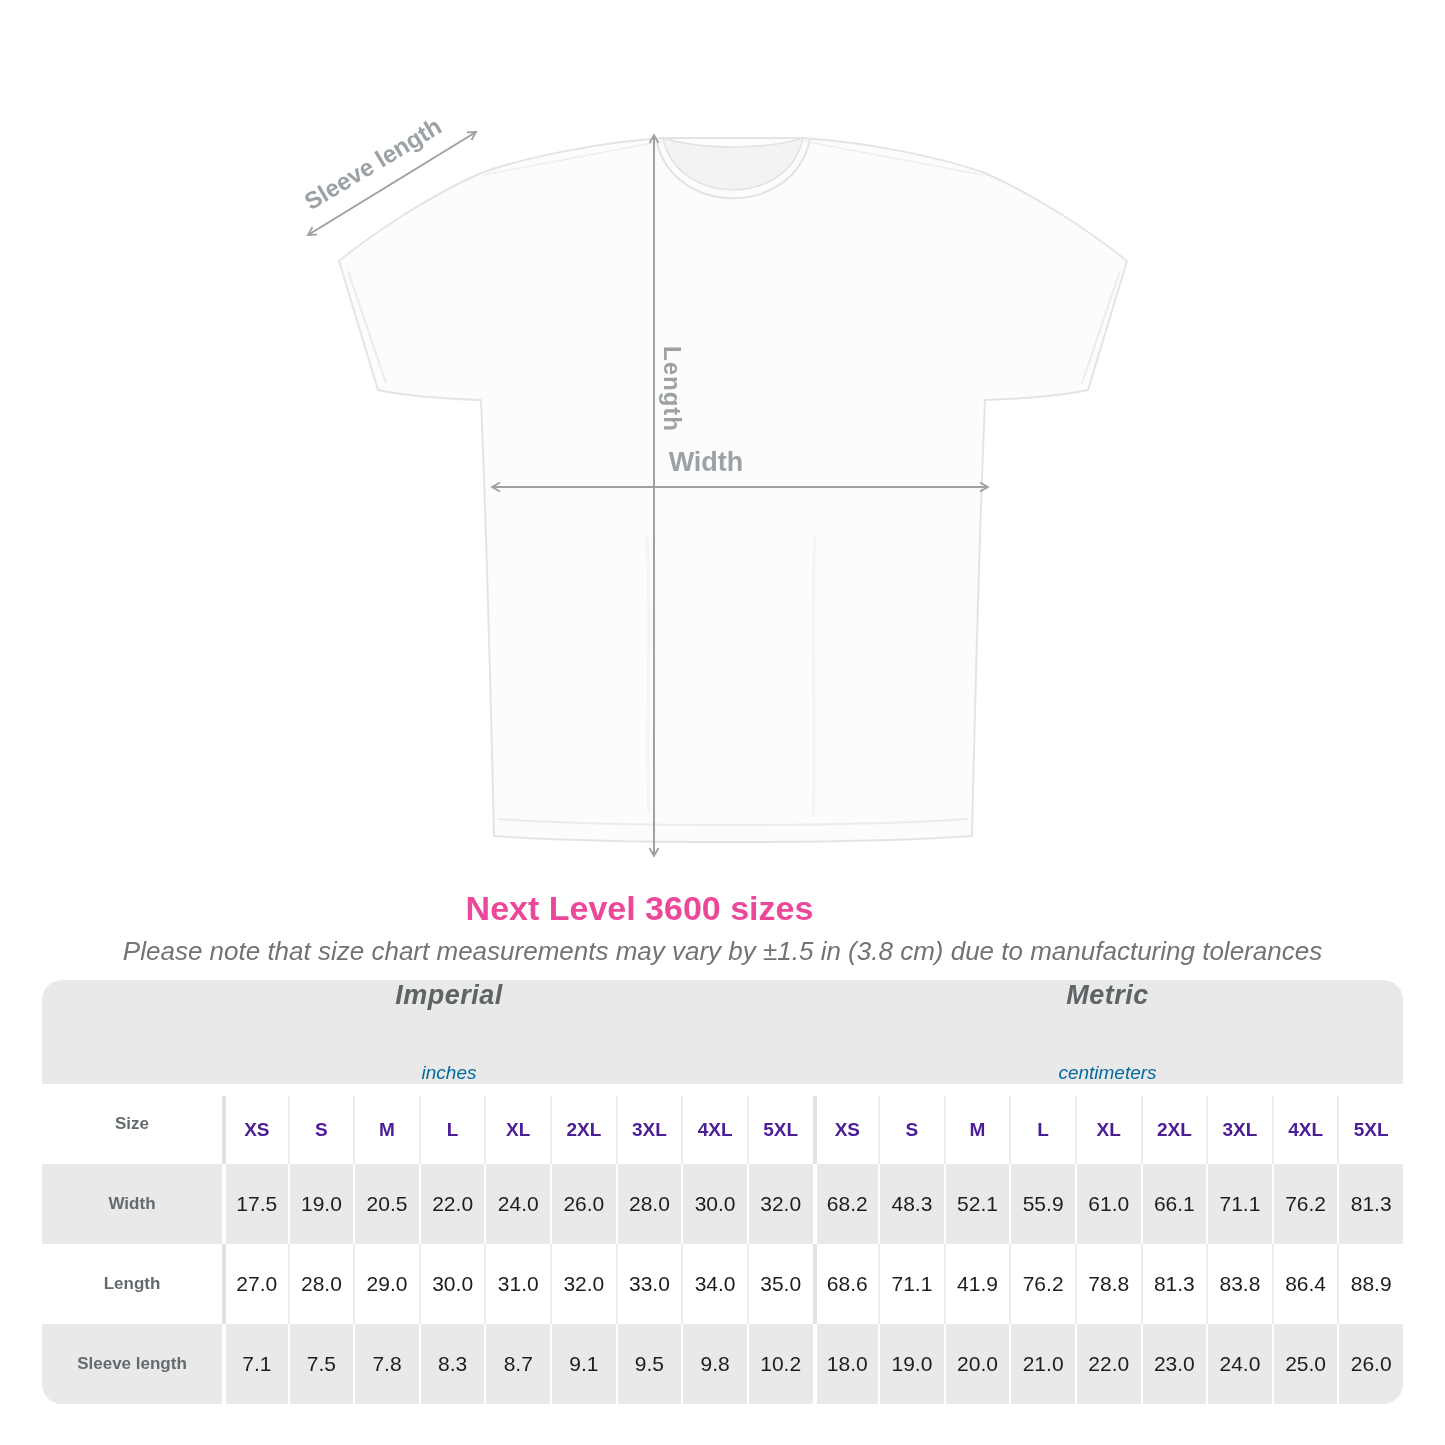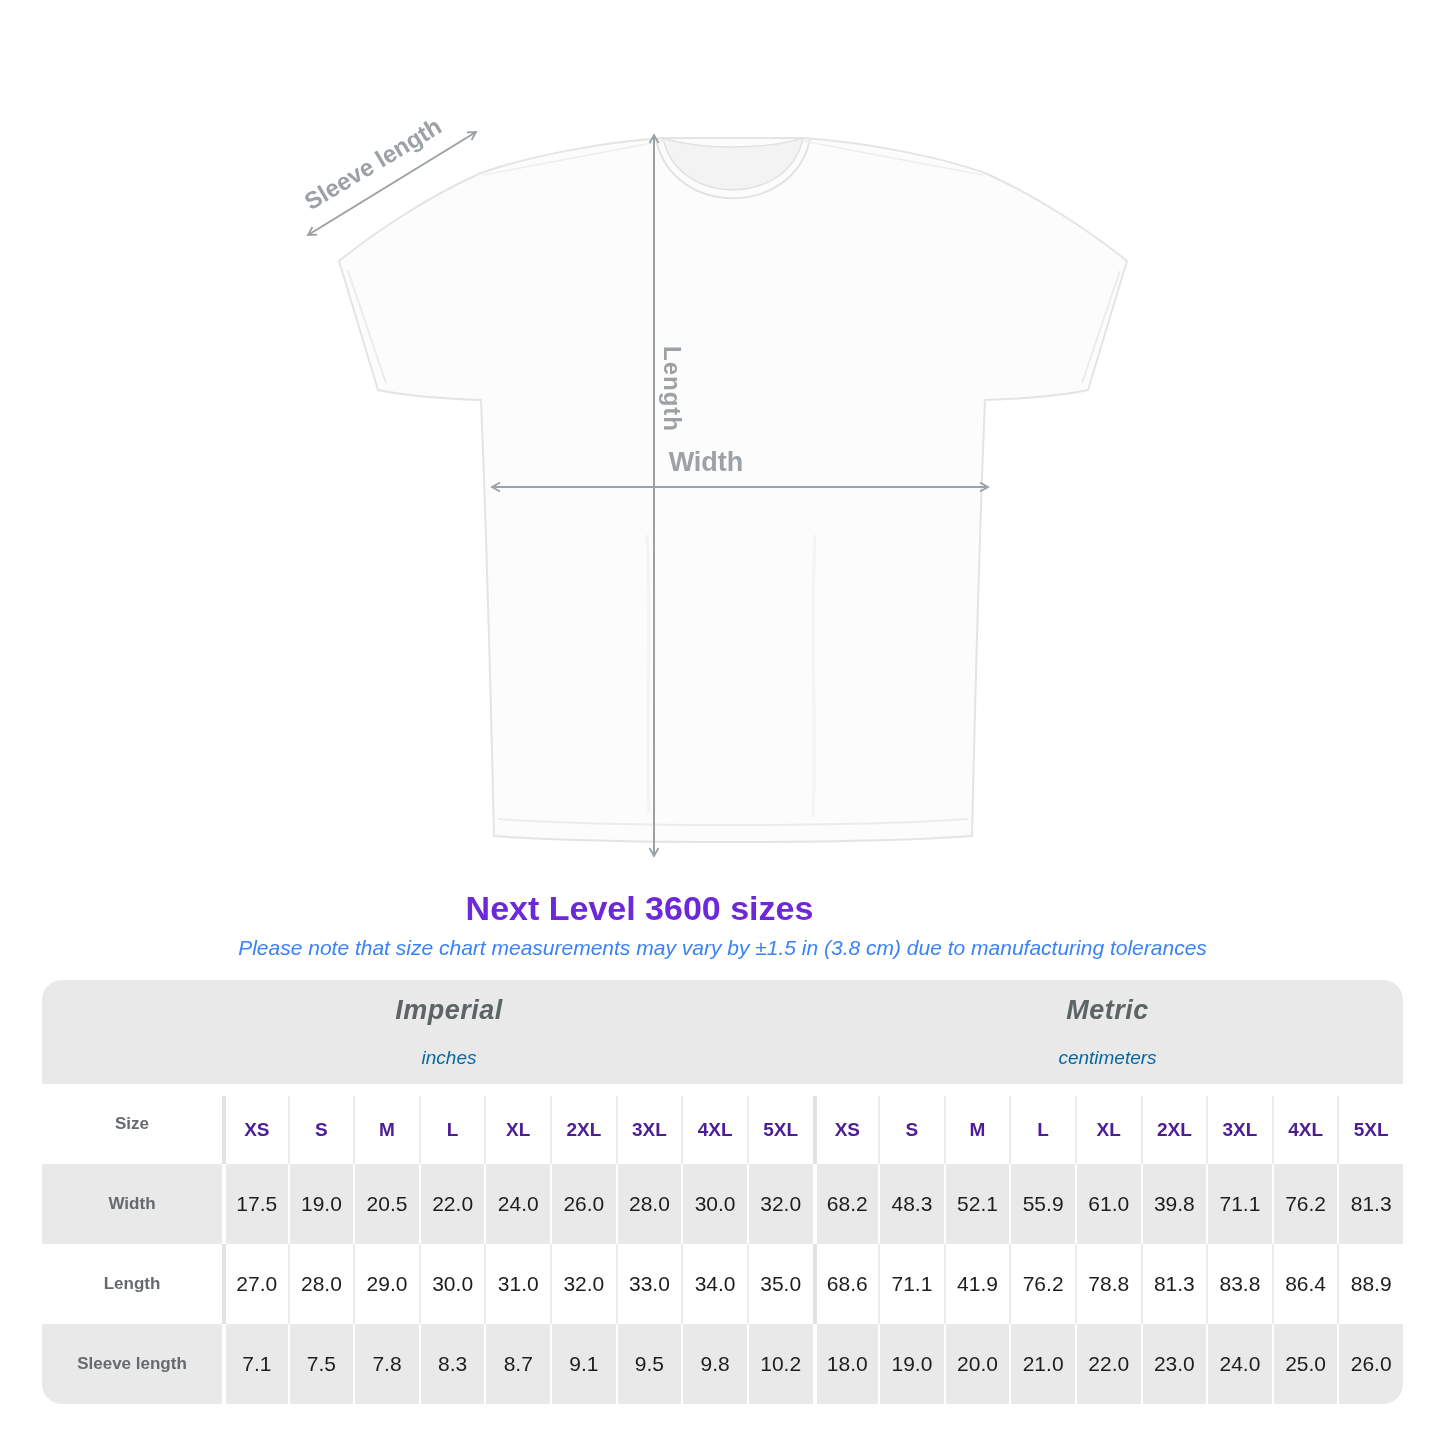"Next Level 3600 sizes" .title { color: #6d28d9 -> #ec4899 }
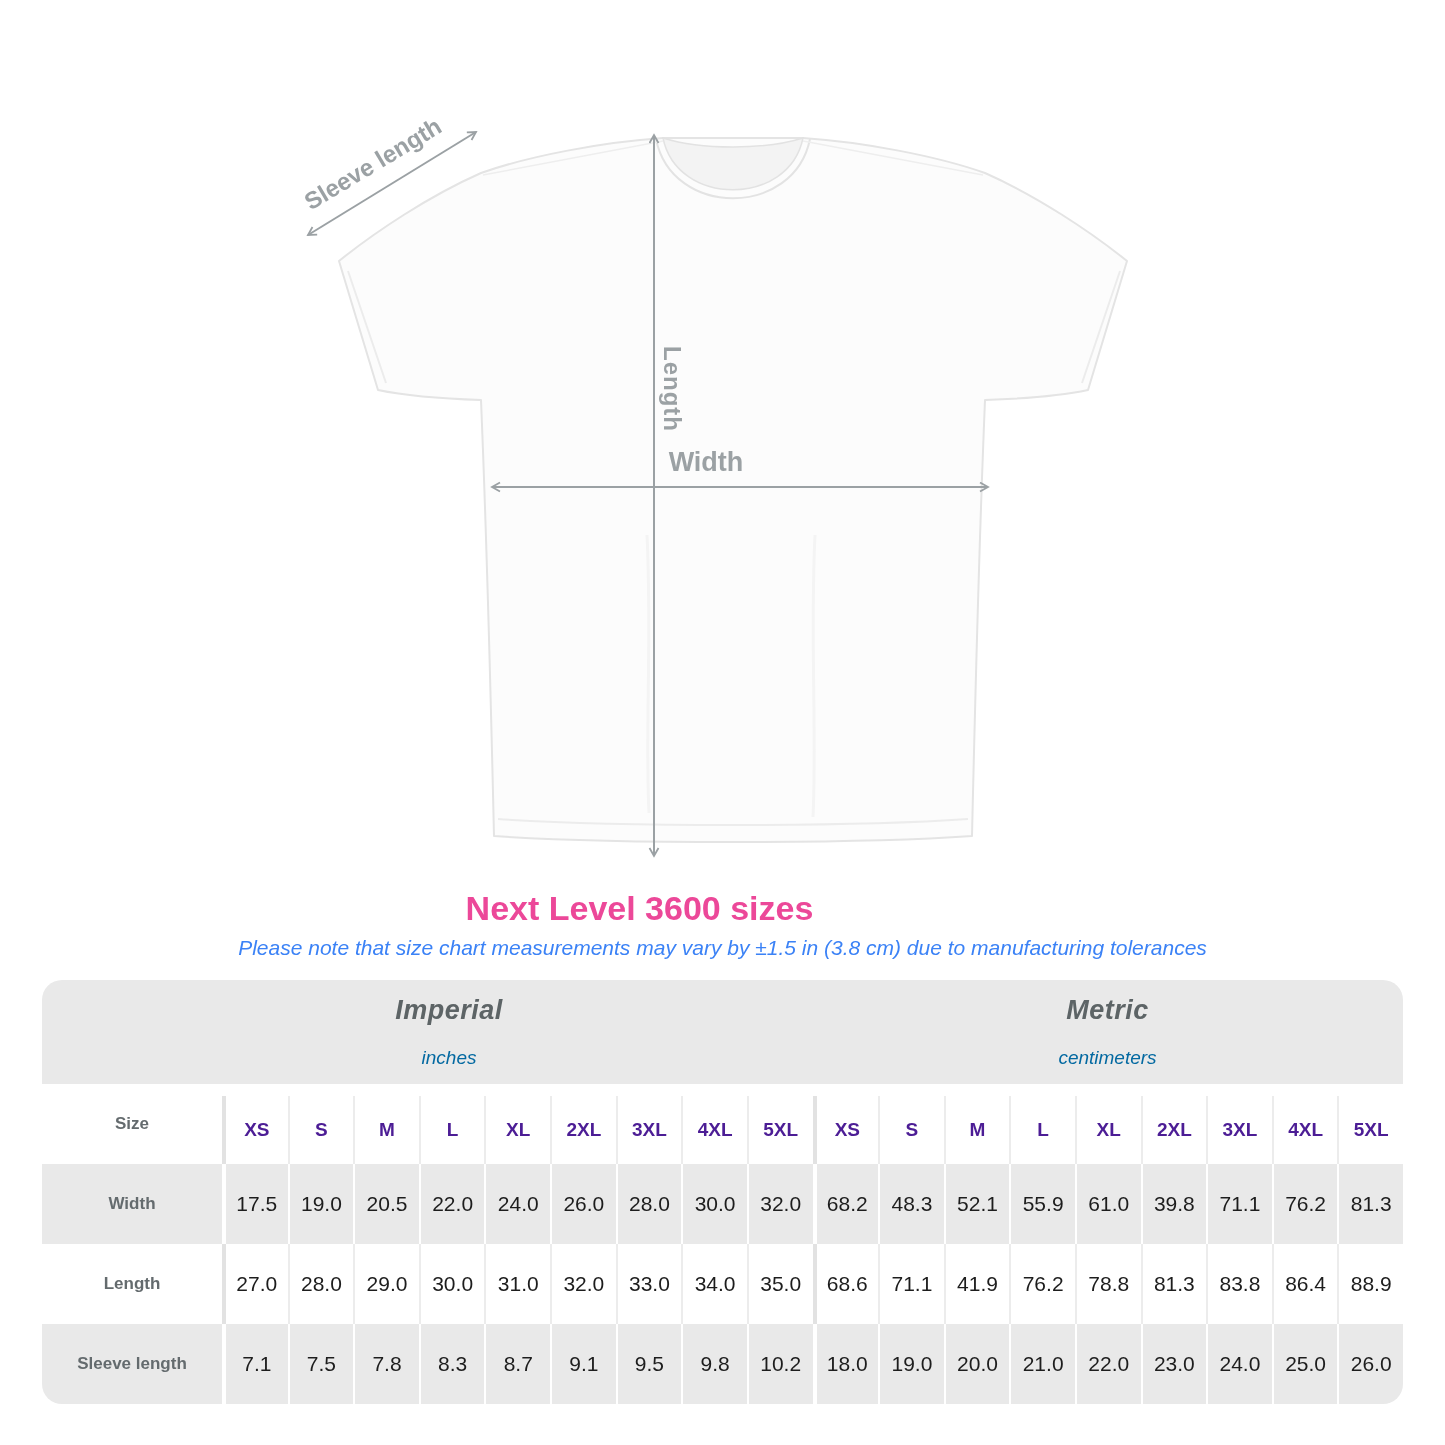"Please note that size chart" .subtitle { color: #3b82f6 -> #737373; font-size: 21px -> 26px }
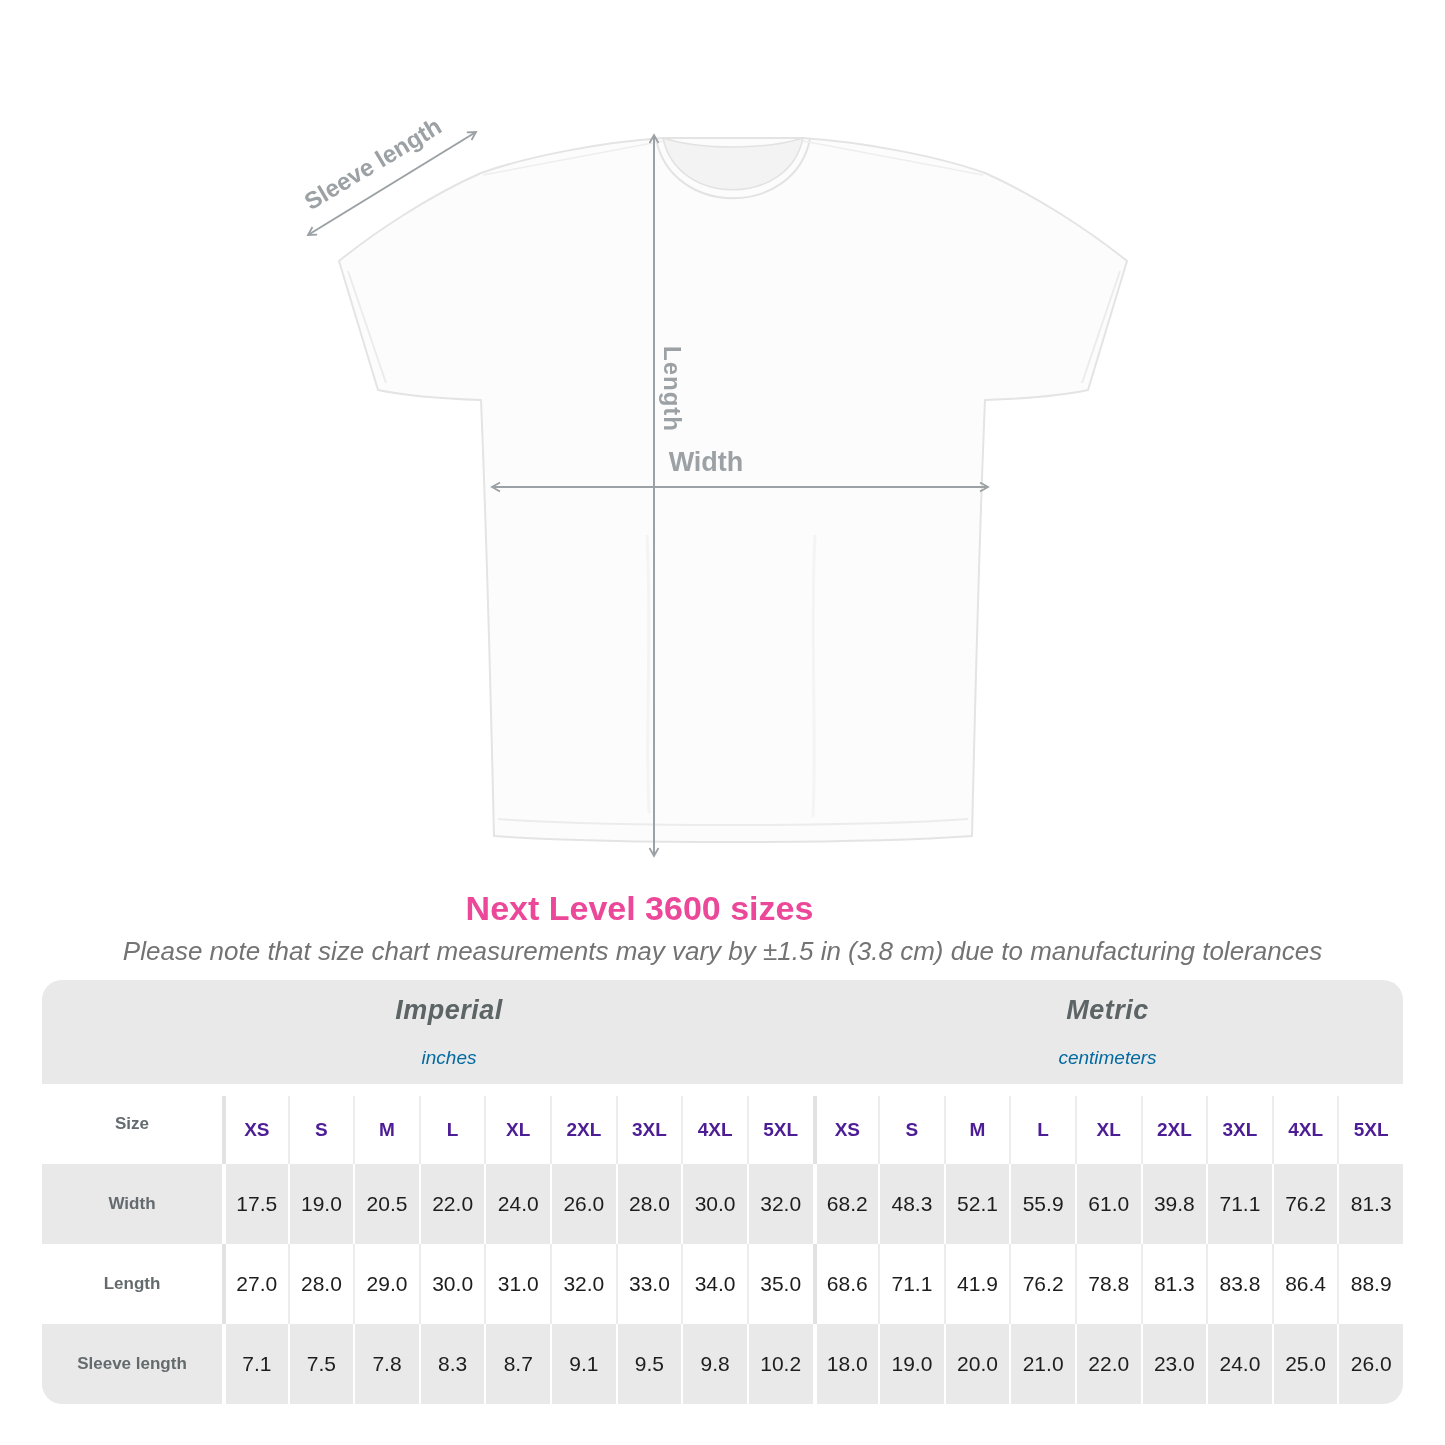"Imperial" .band-half { justify-content: center -> space-between }
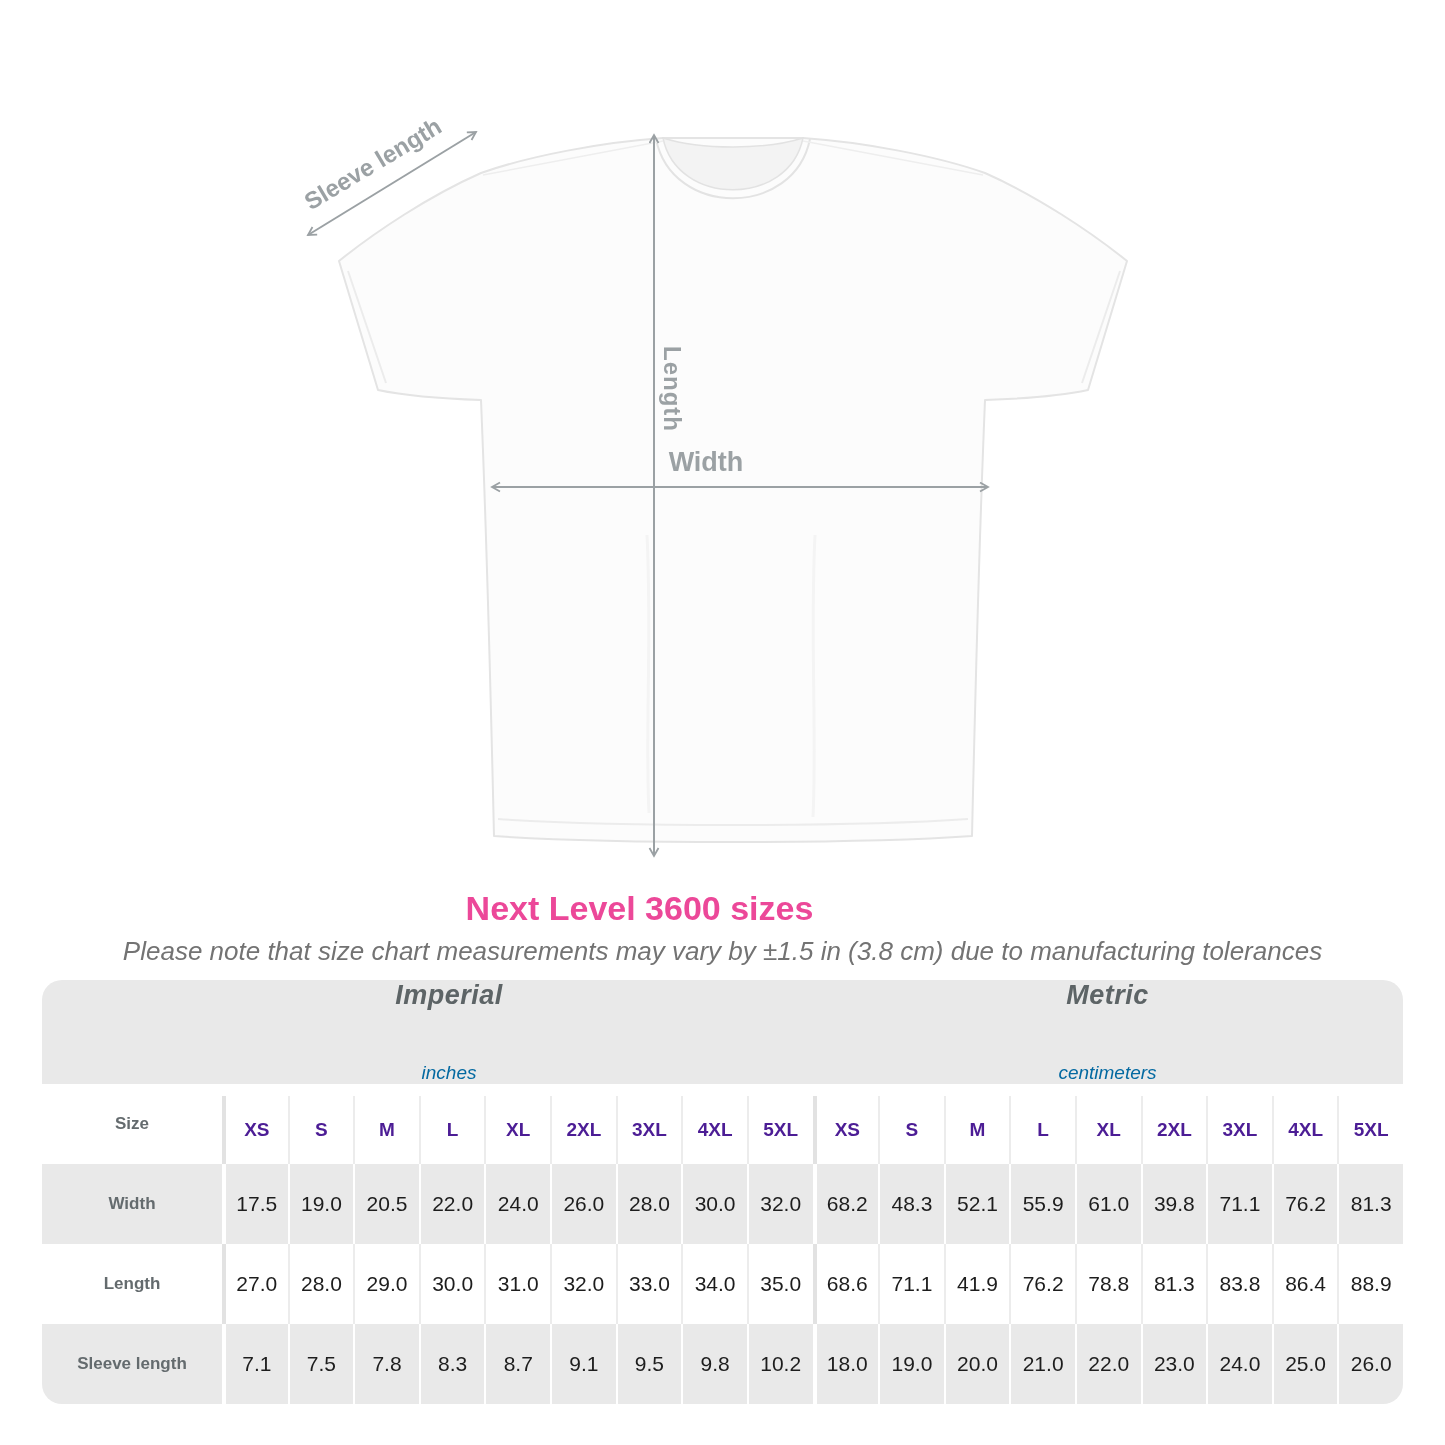"39.8" div.cell { text: 39.8 -> 66.1 }
